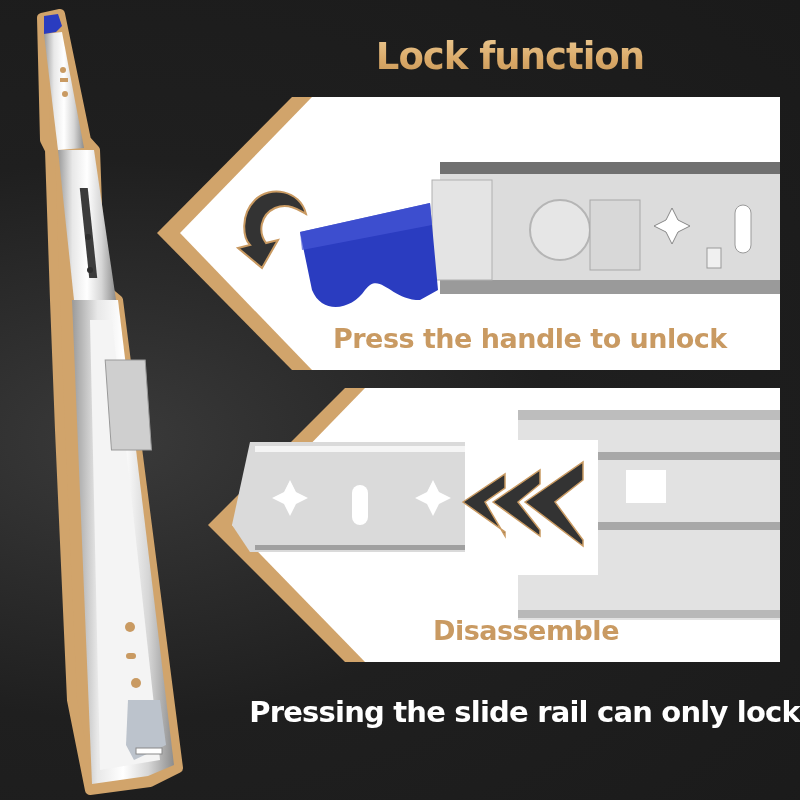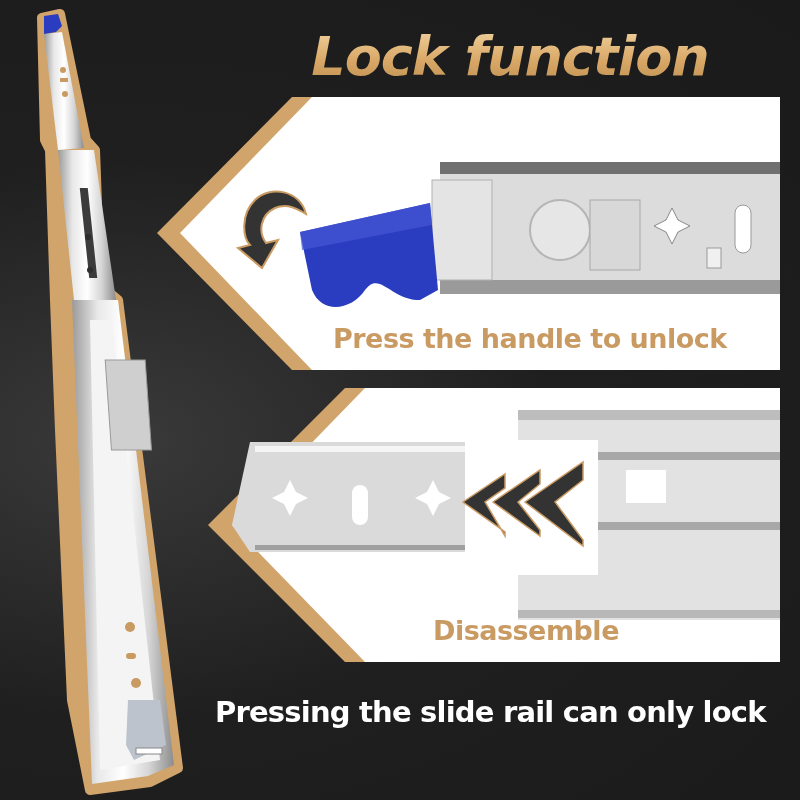"Lock function" .title { font-size: 54px -> 37px; font-style: italic -> none }
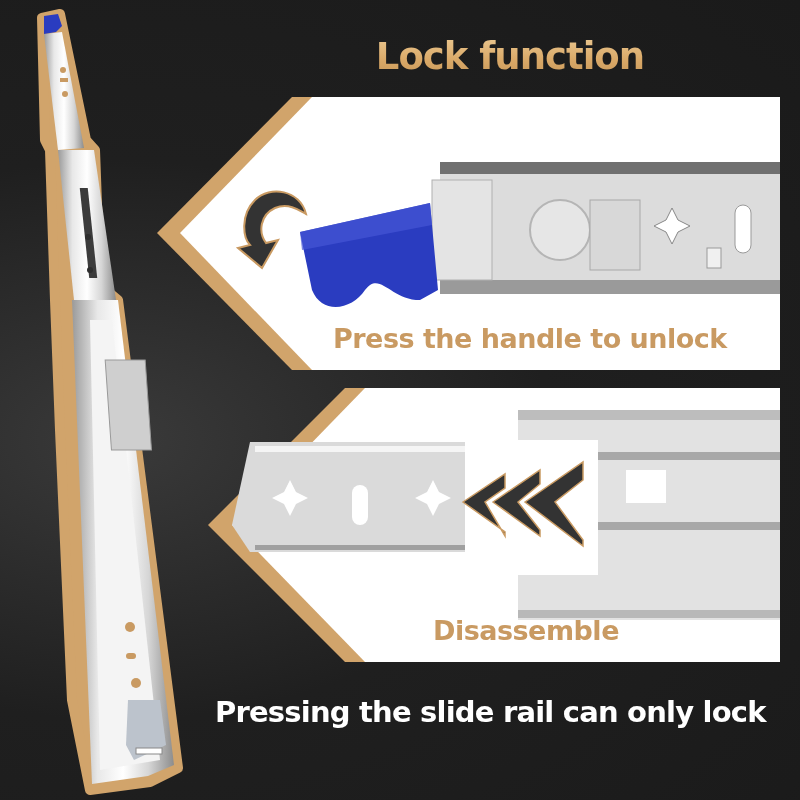"Pressing the slide rail can" .bottom-text { text-align: left -> right }
